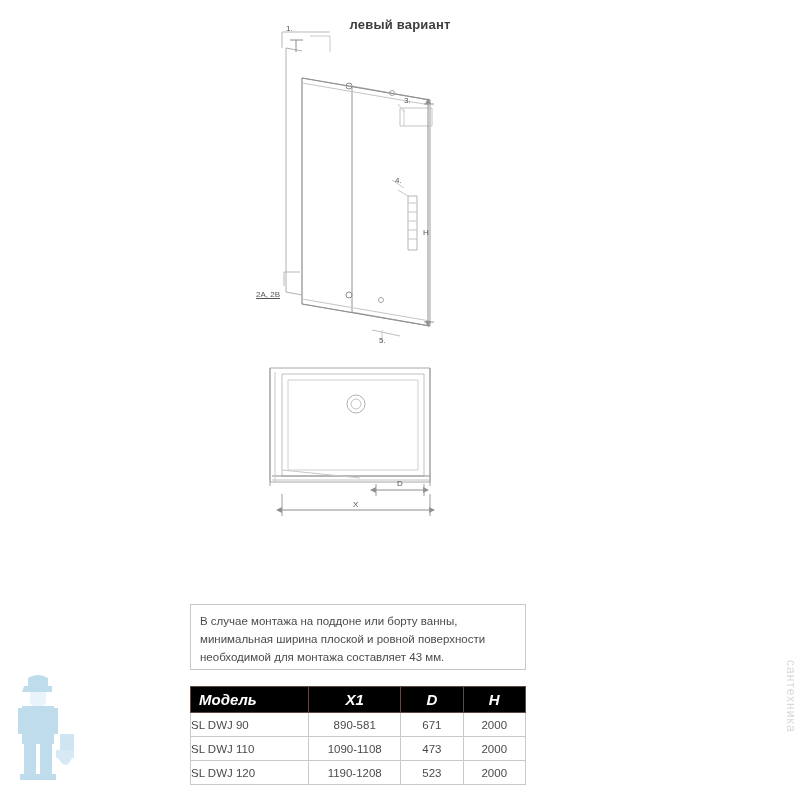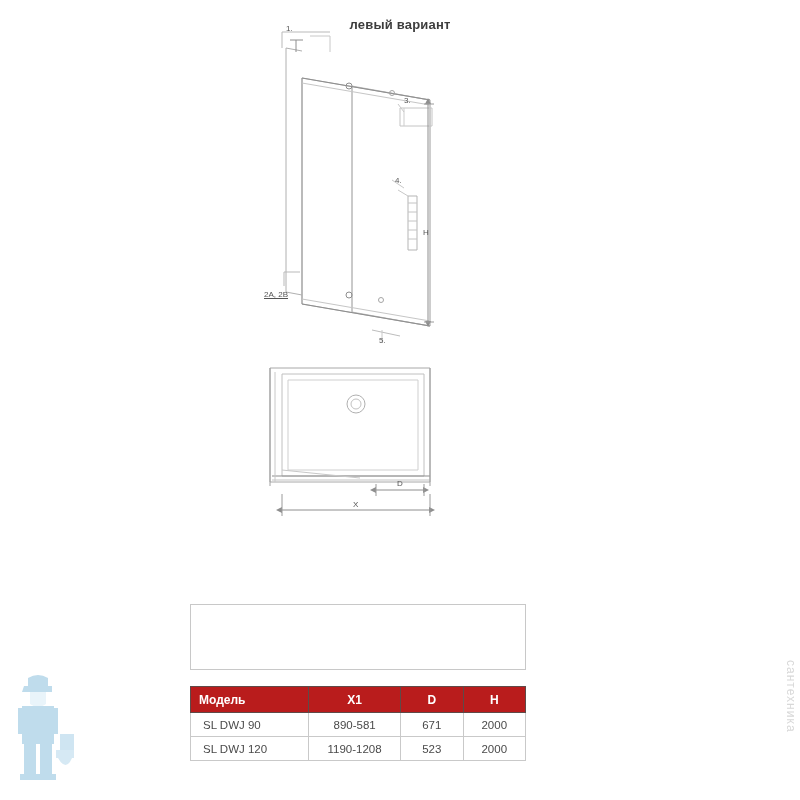"2A, 2B" div.dim-label { left: 264px -> 256px }
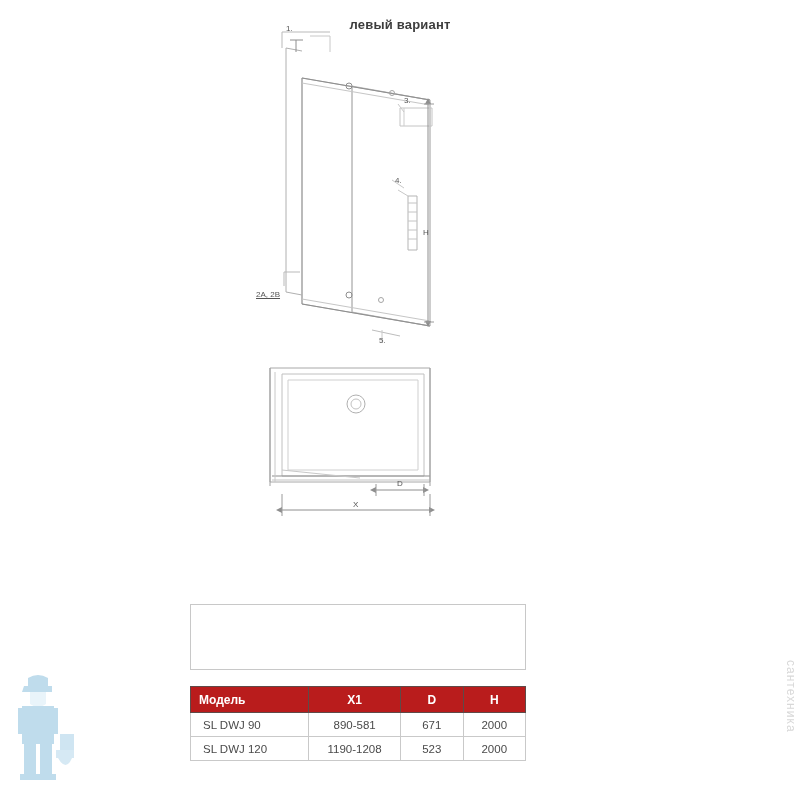"В случае монтажа на поддоне" div.note-text { html: none -> <div>В случае монтажа на поддоне или борту ванны, минимальная ширина плоской и ровной поверхности необходимой для монтажа составляет 43 мм.</div> }
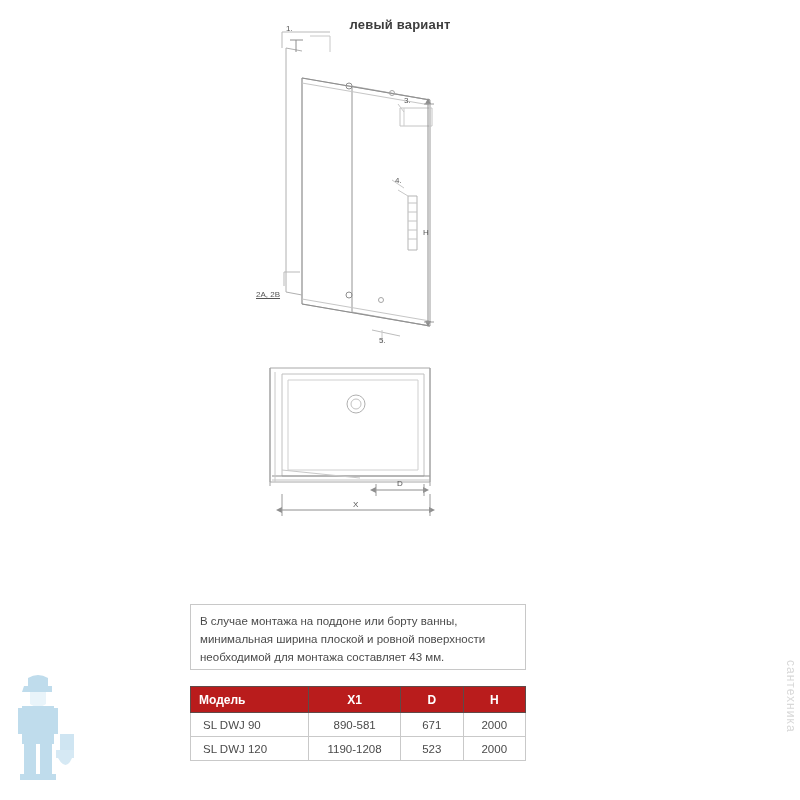"Модель" .spec-table th { background: #b91c1c -> #000000; font-size: 12px -> 15px; font-style: none -> italic }
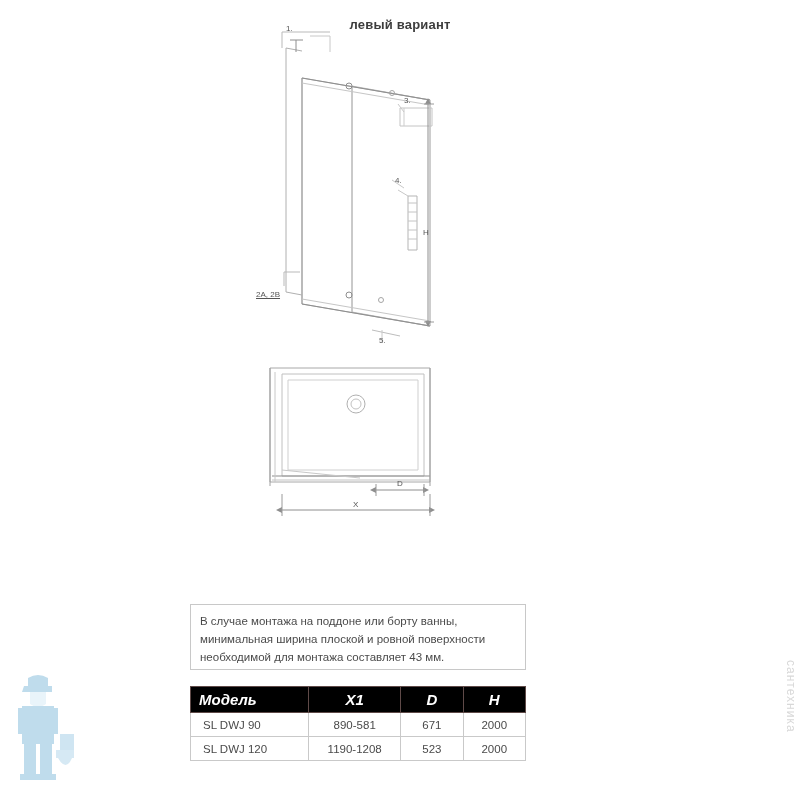"SL DWJ 90" .spec-table td.col-model { padding-left: 12px -> 0 }
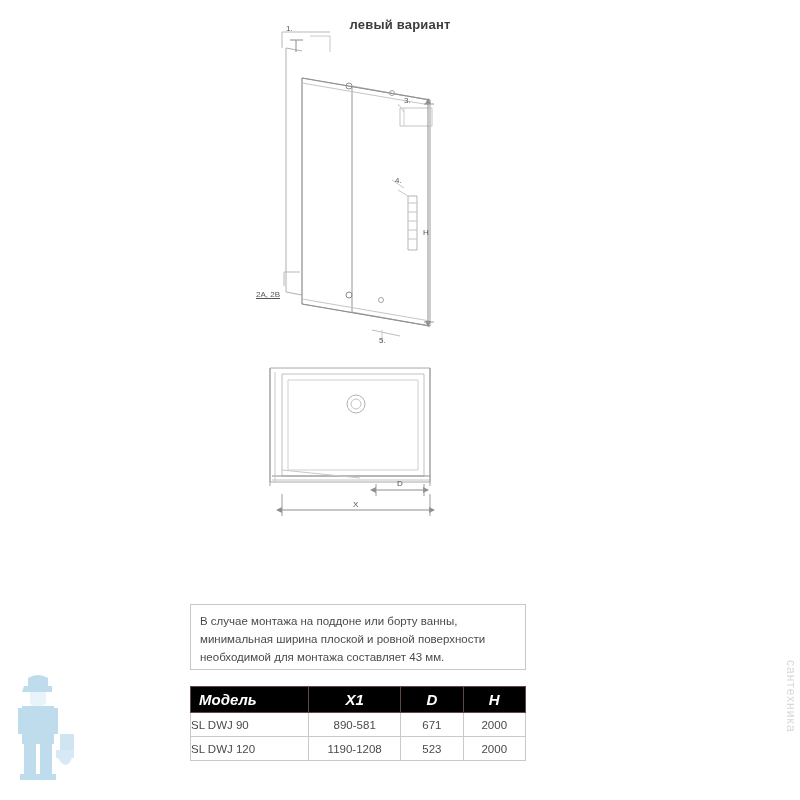"SL DWJ 110" tr { html: none -> <tr> <td>SL DWJ 110</td> <td>1090-1108</td> <td>473</td> <td>2000</td> </tr> }
